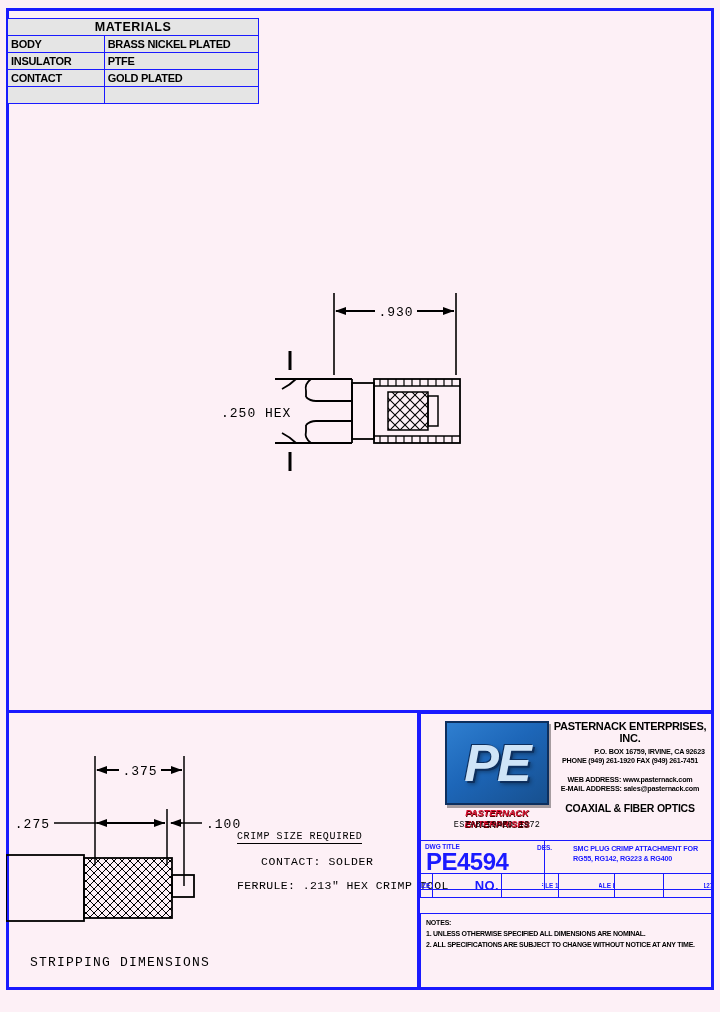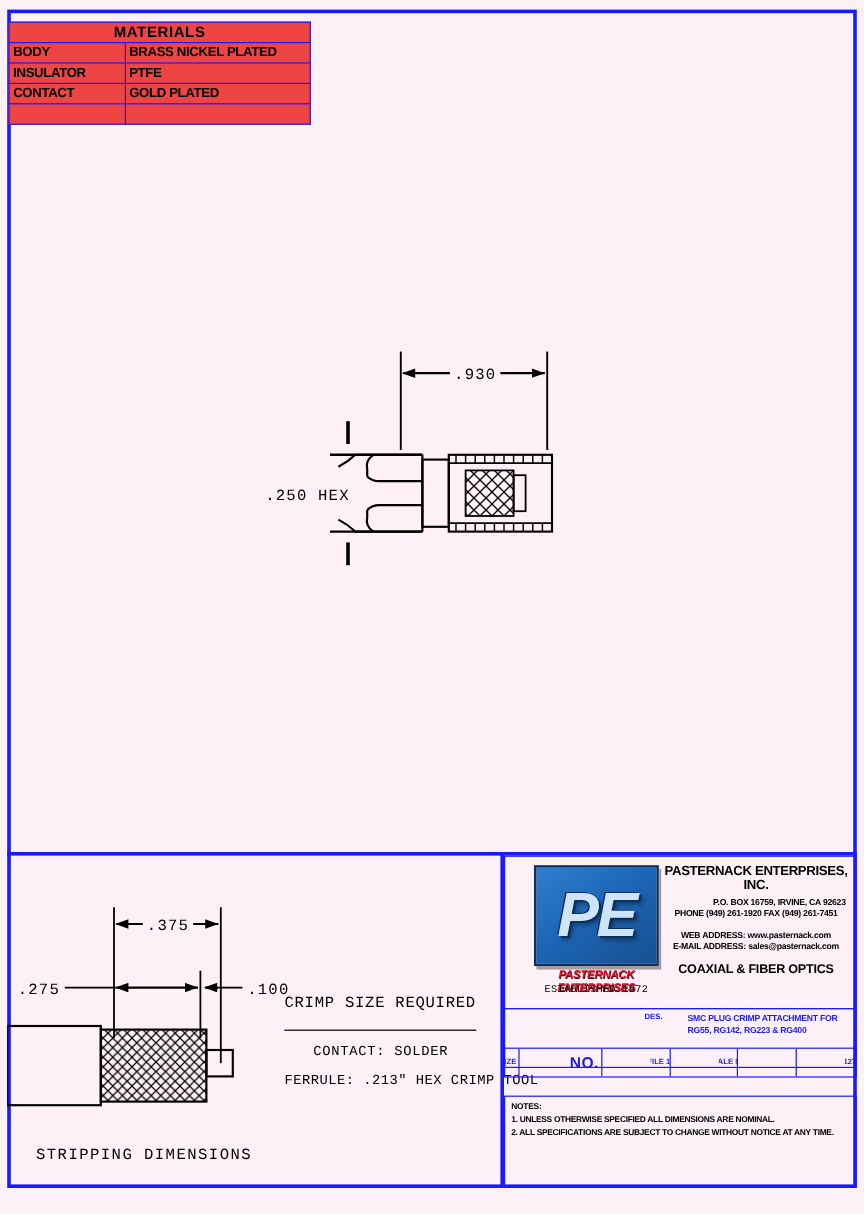"MATERIALS" .mat-table { background: #ef4444 -> #e5e5e5 }
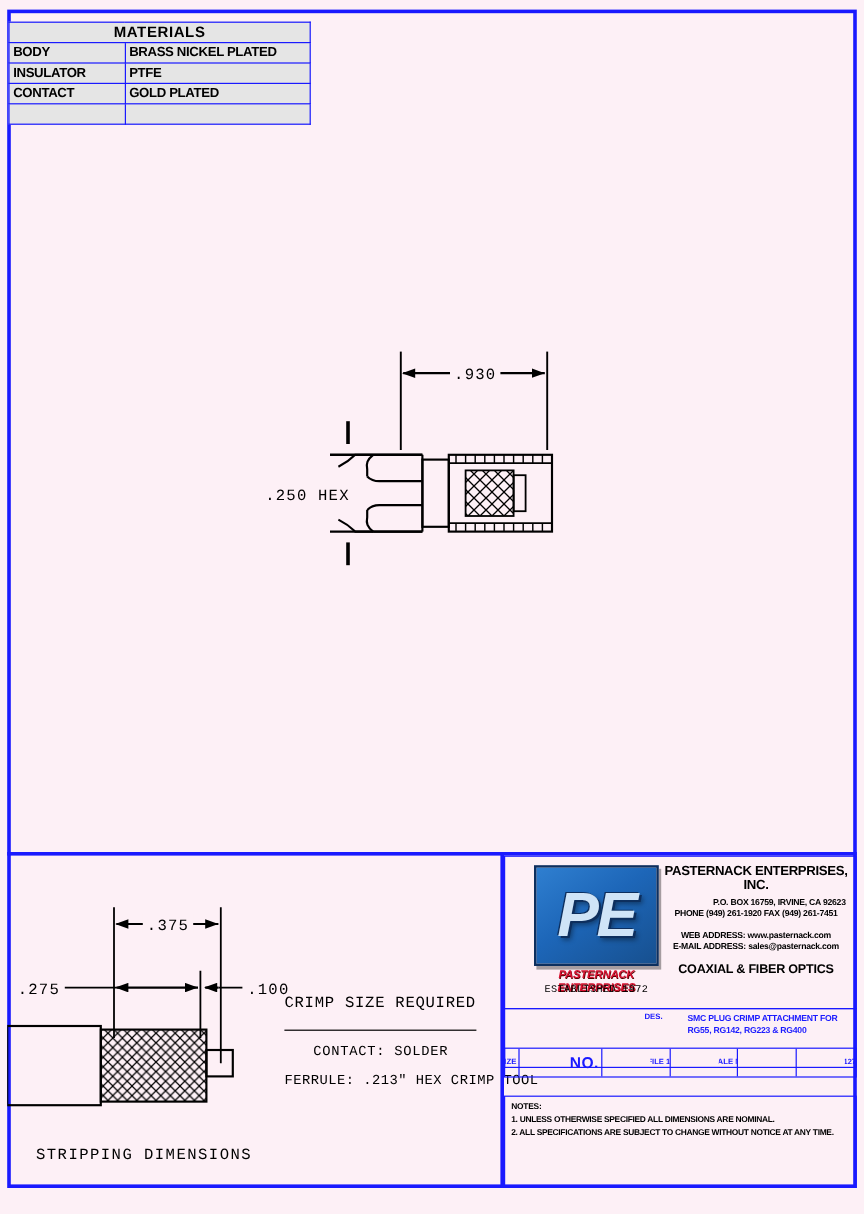"CRIMP SIZE REQUIRED" .crimp .t1 { font-size: 13px -> 10px; padding-bottom: 15px -> 1px }
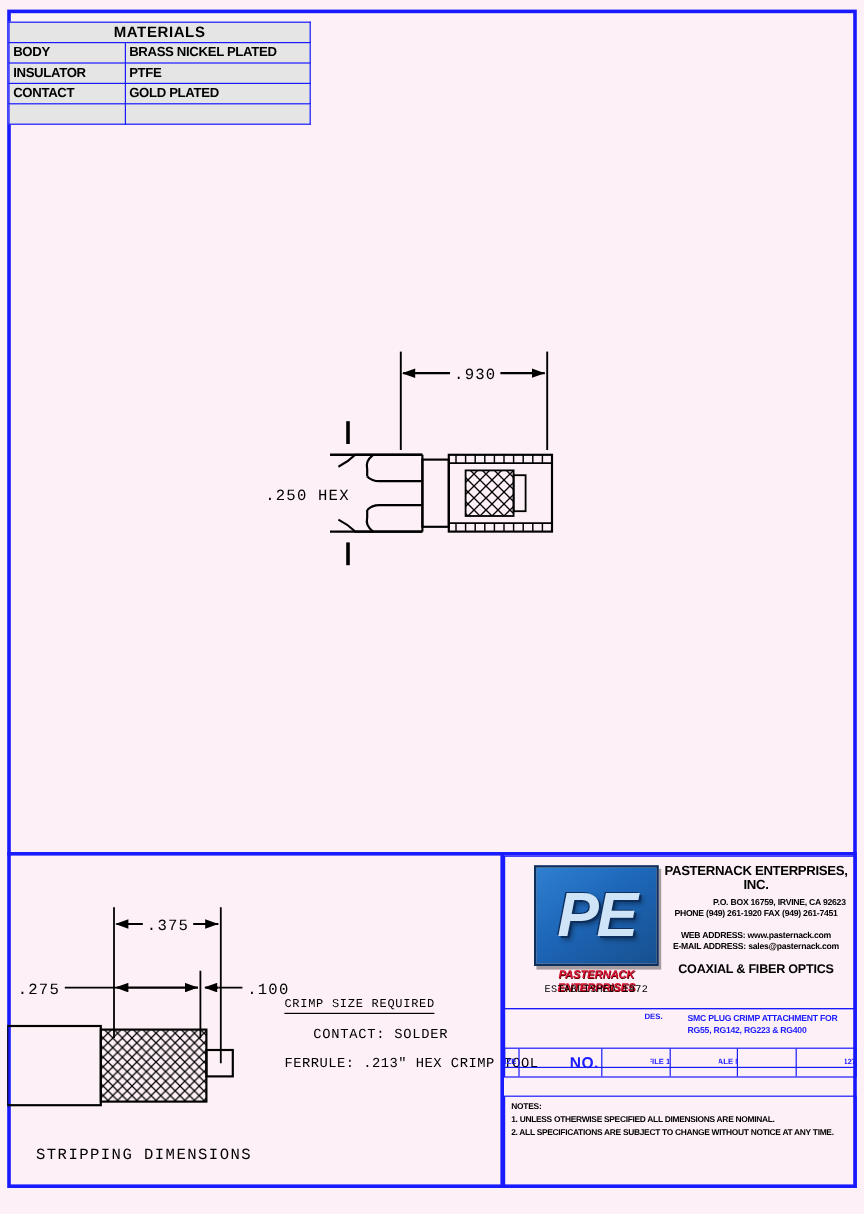"PE4594" div.cell-dwg { html: none -> <div> <div>DWG TITLE</div> <div>PE4594</div> </div> }
